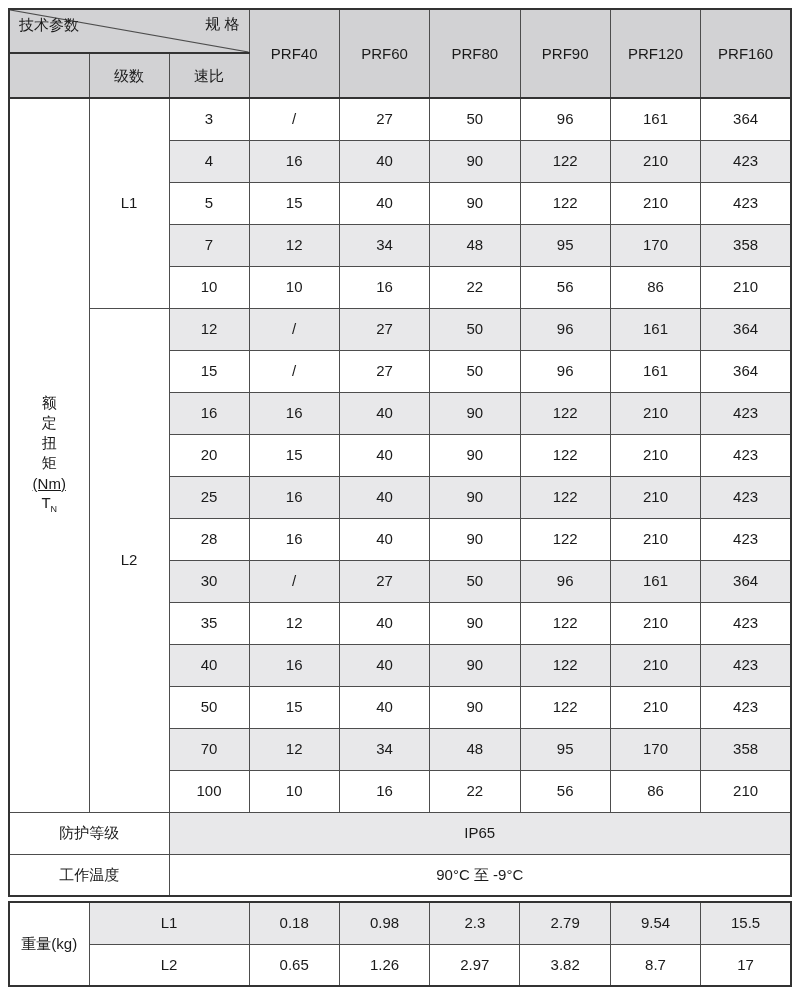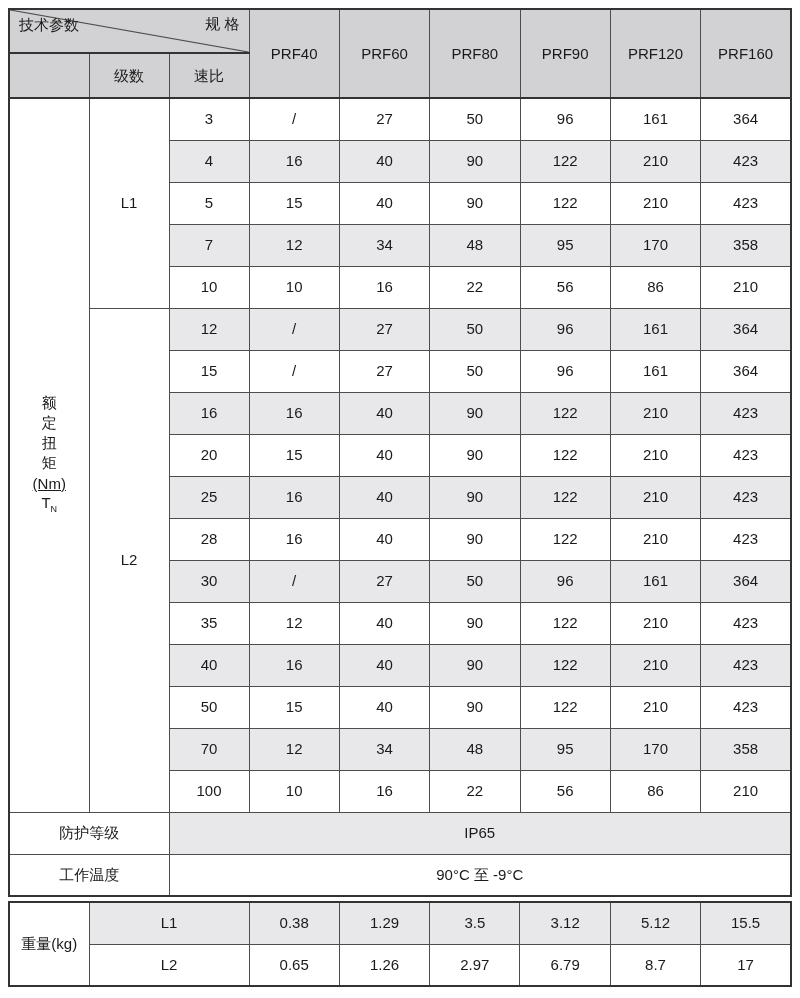"0.38" td { text: 0.38 -> 0.18 }
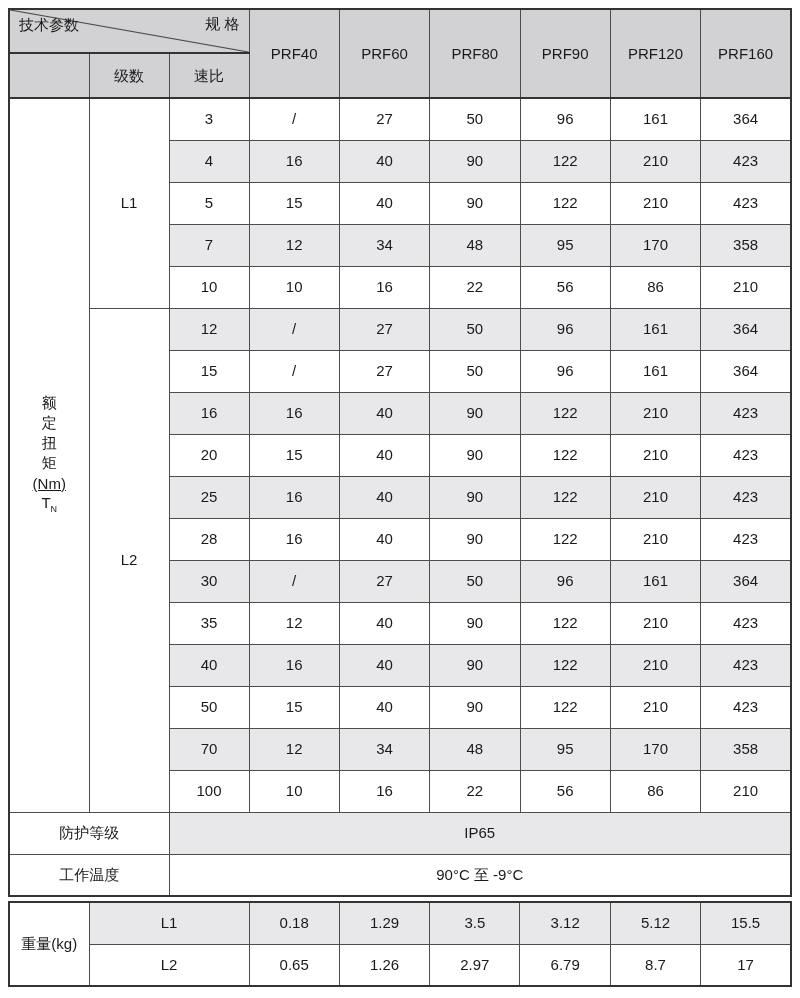"1.29" td { text: 1.29 -> 0.98 }
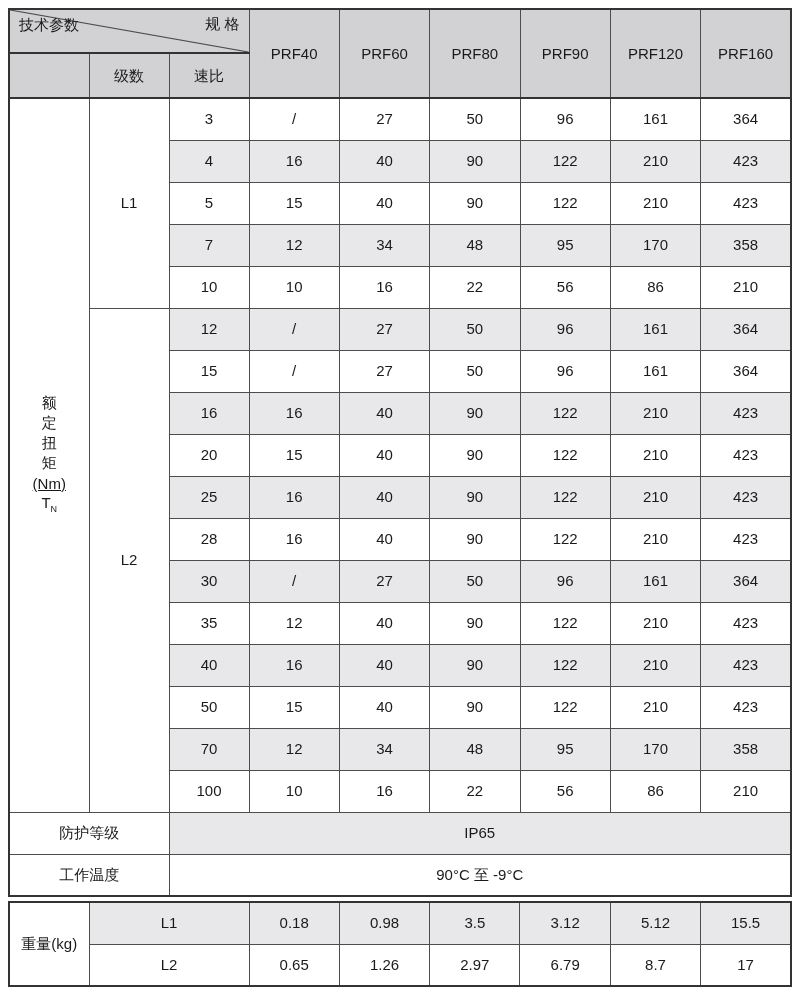"3.5" td { text: 3.5 -> 2.3 }
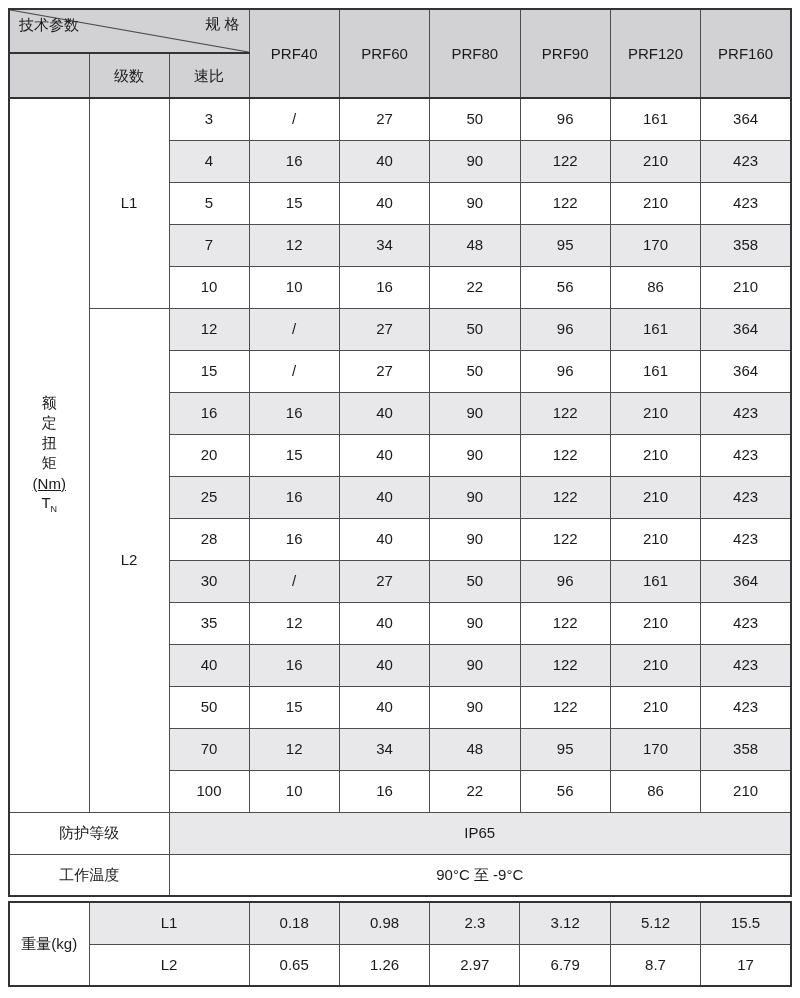"3.12" td { text: 3.12 -> 2.79 }
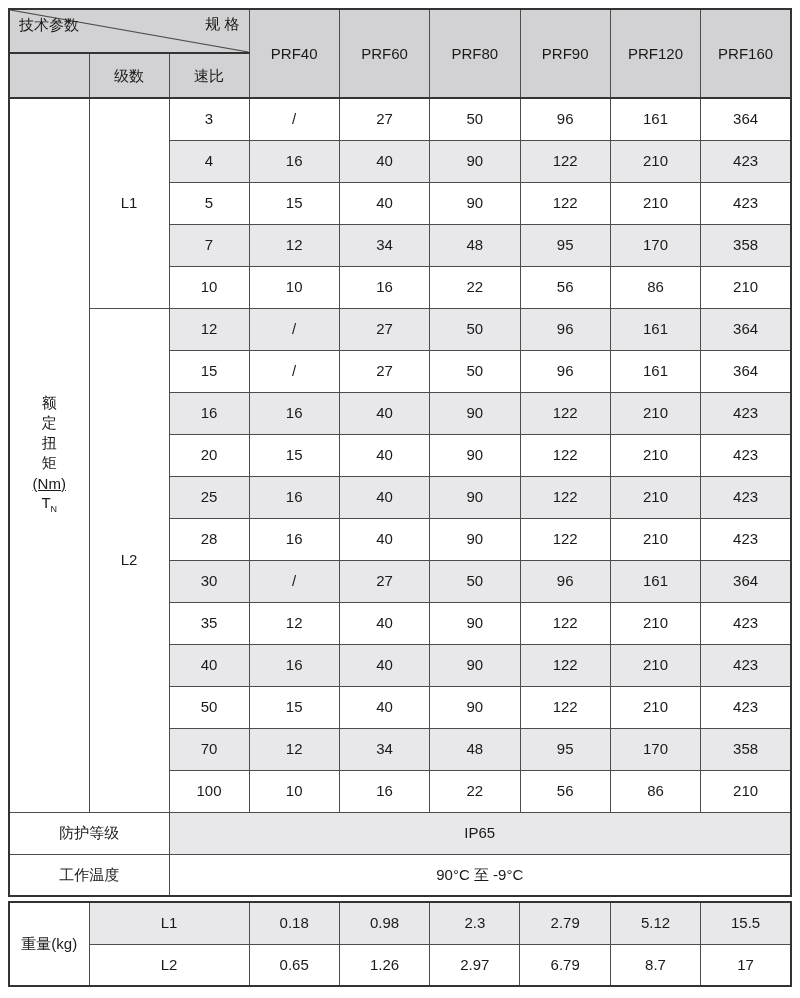"5.12" td { text: 5.12 -> 9.54 }
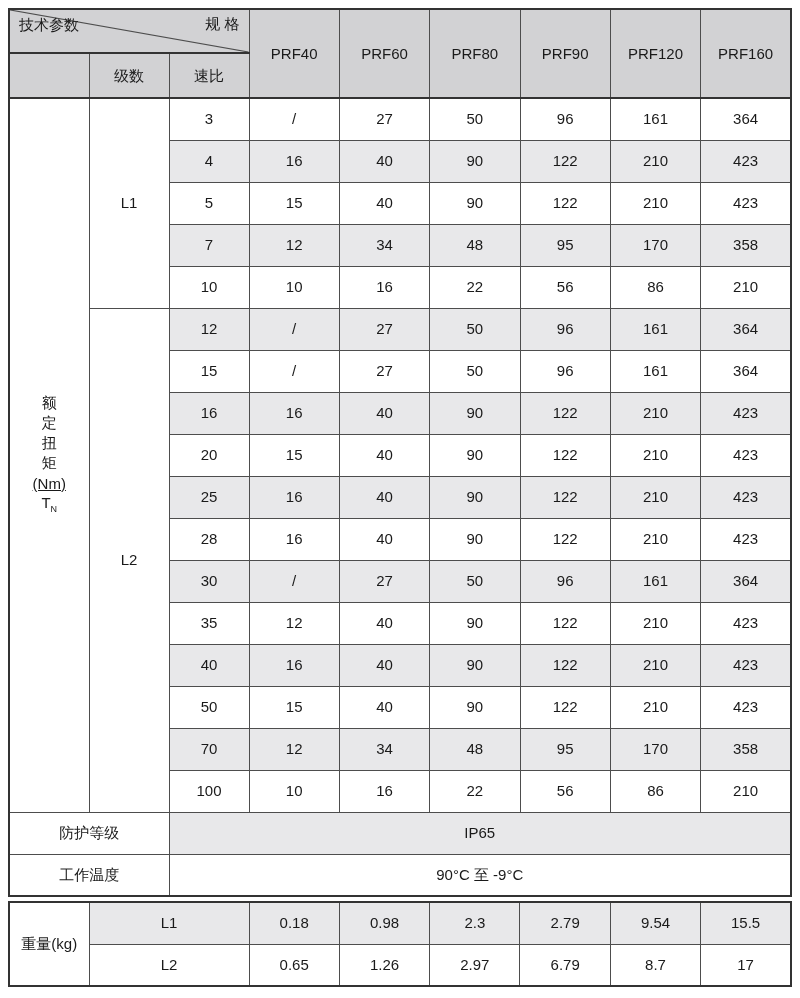"6.79" td { text: 6.79 -> 3.82 }
